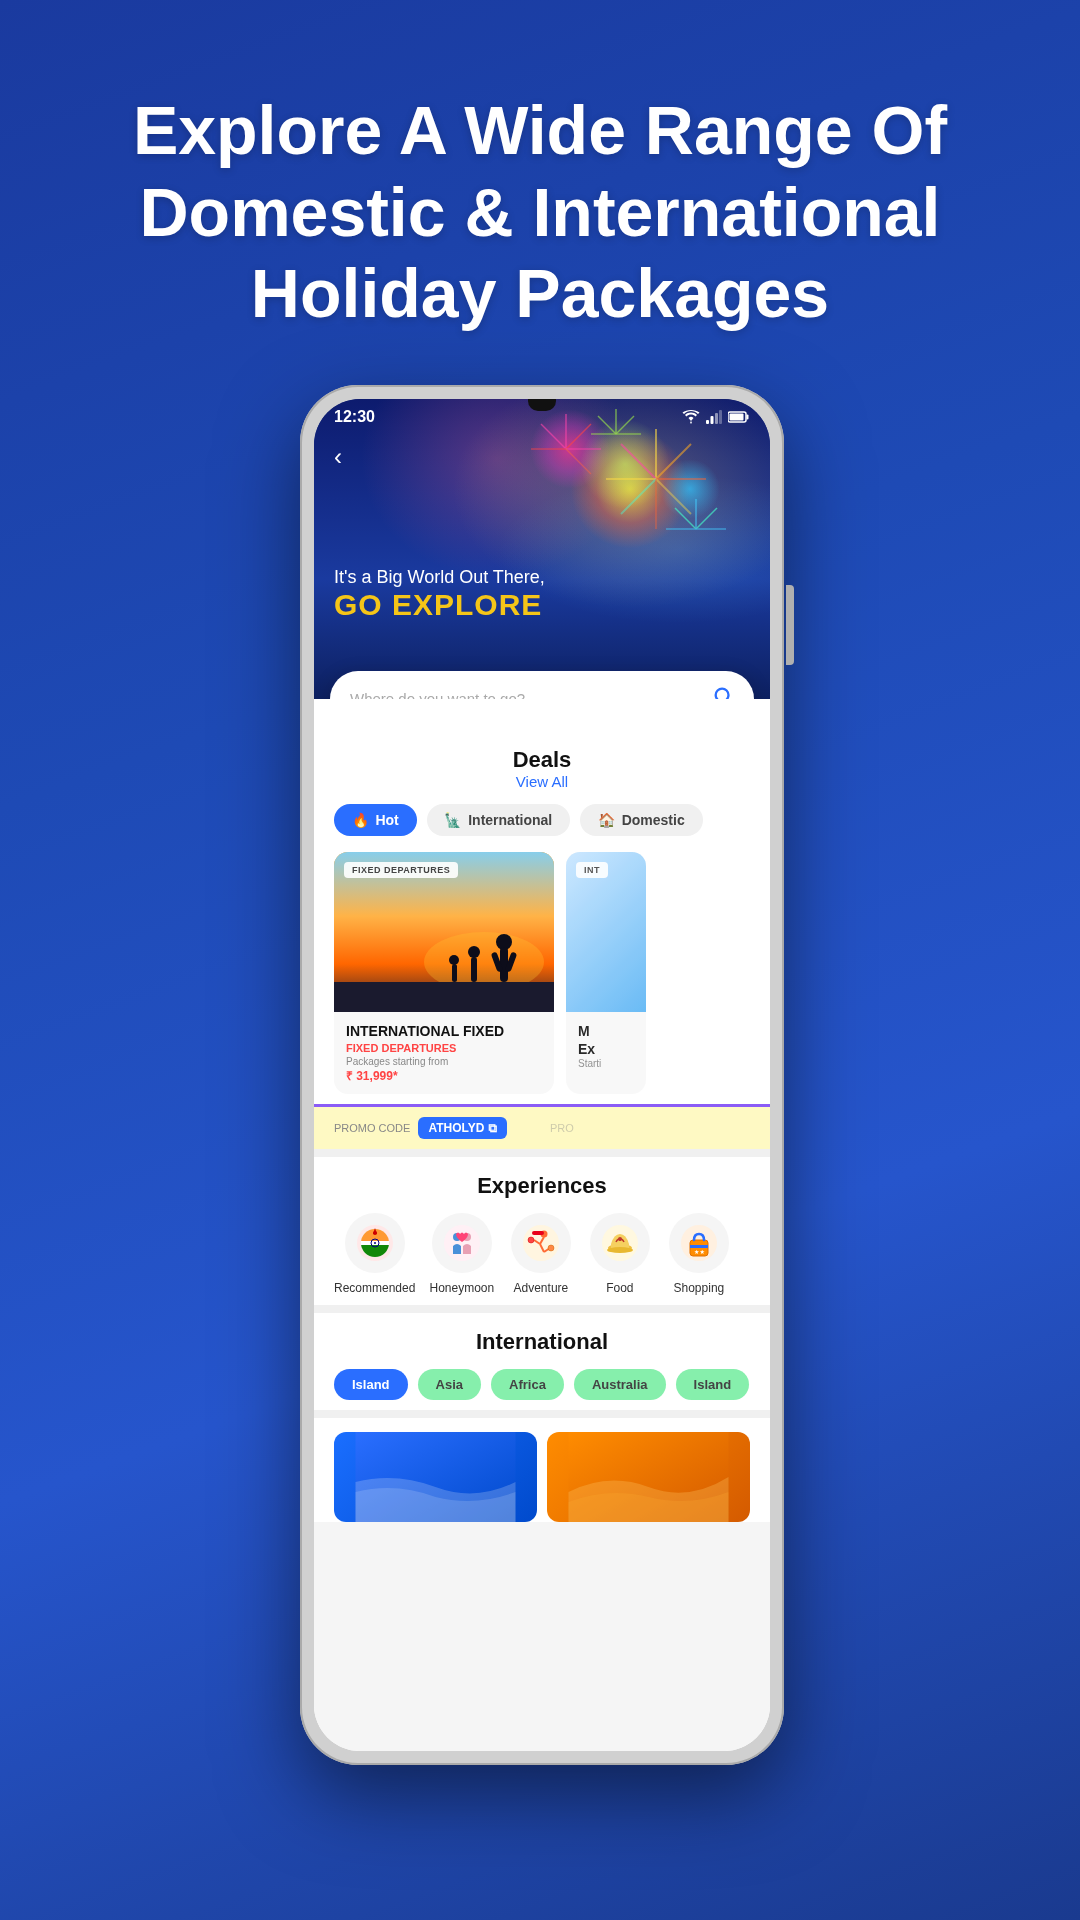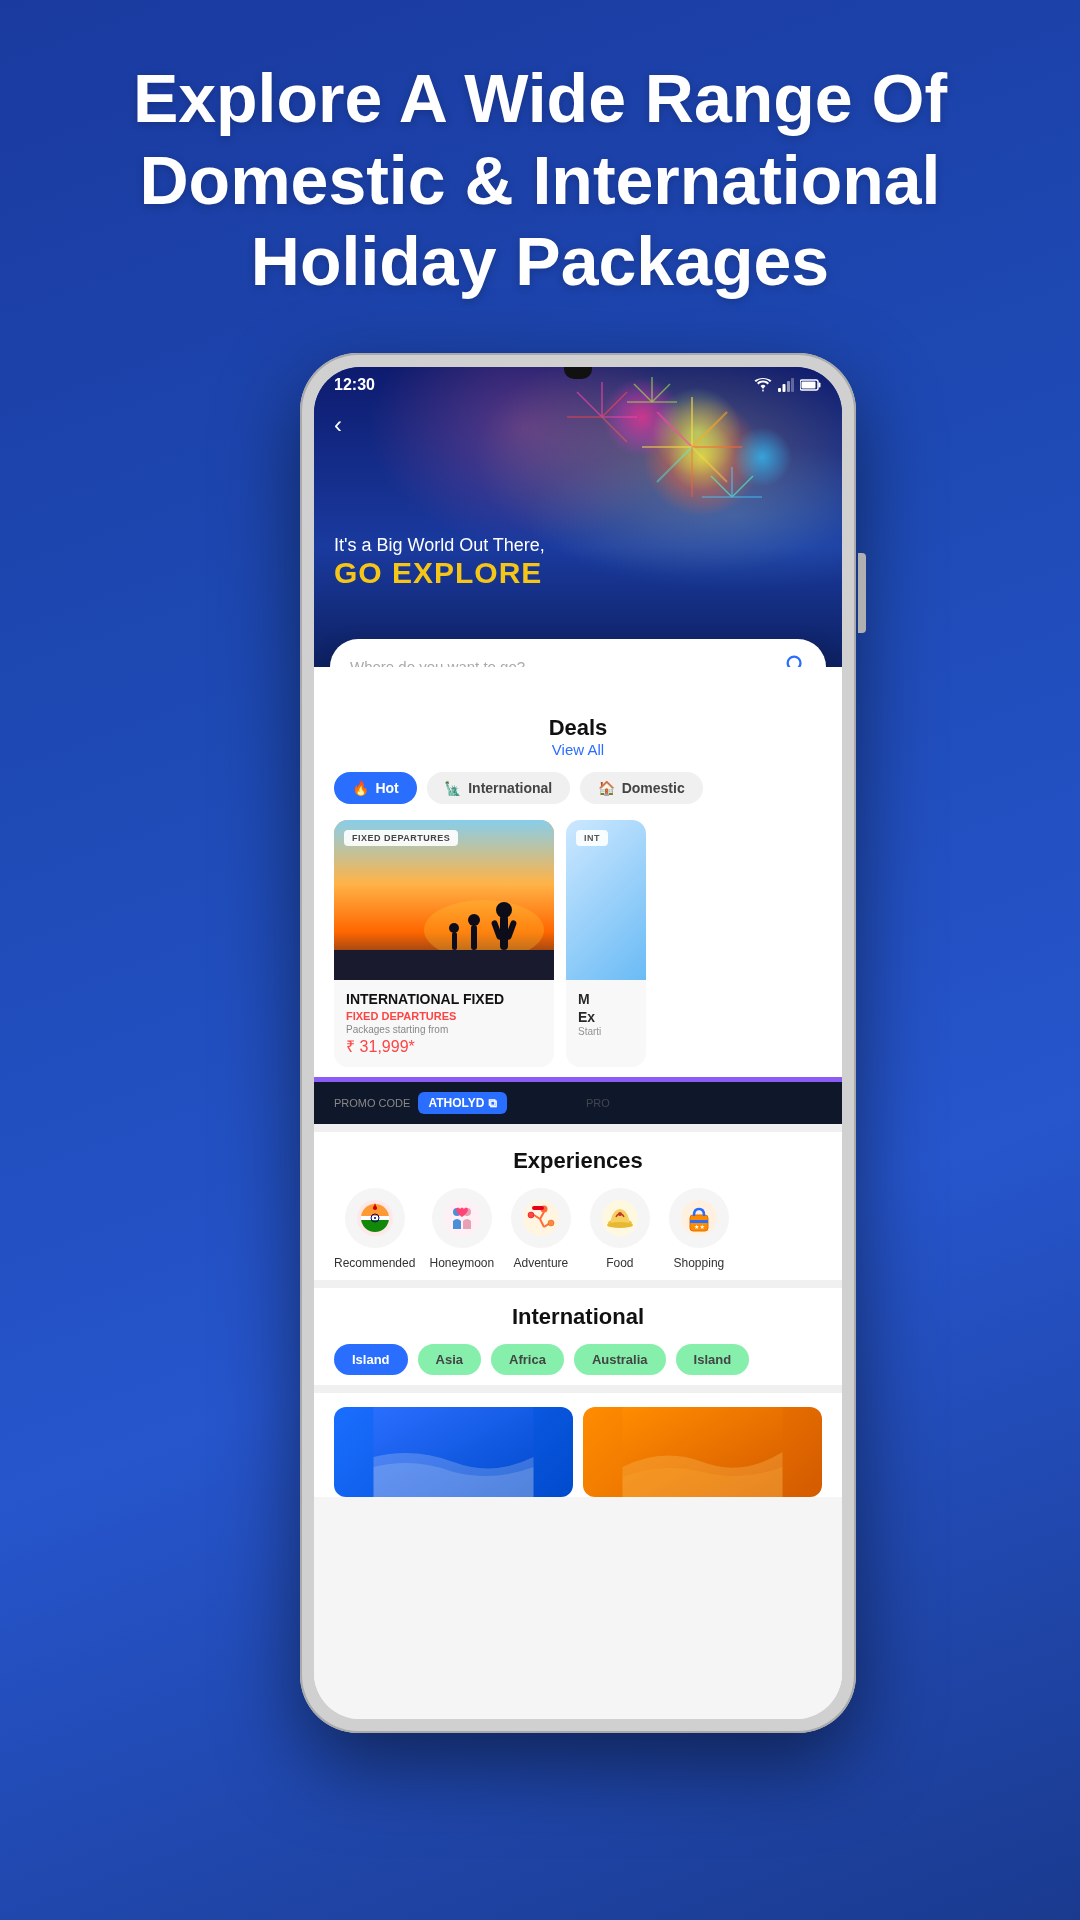"Explore A Wide Range Of" div.hero-text { margin-top: 58px -> 90px }
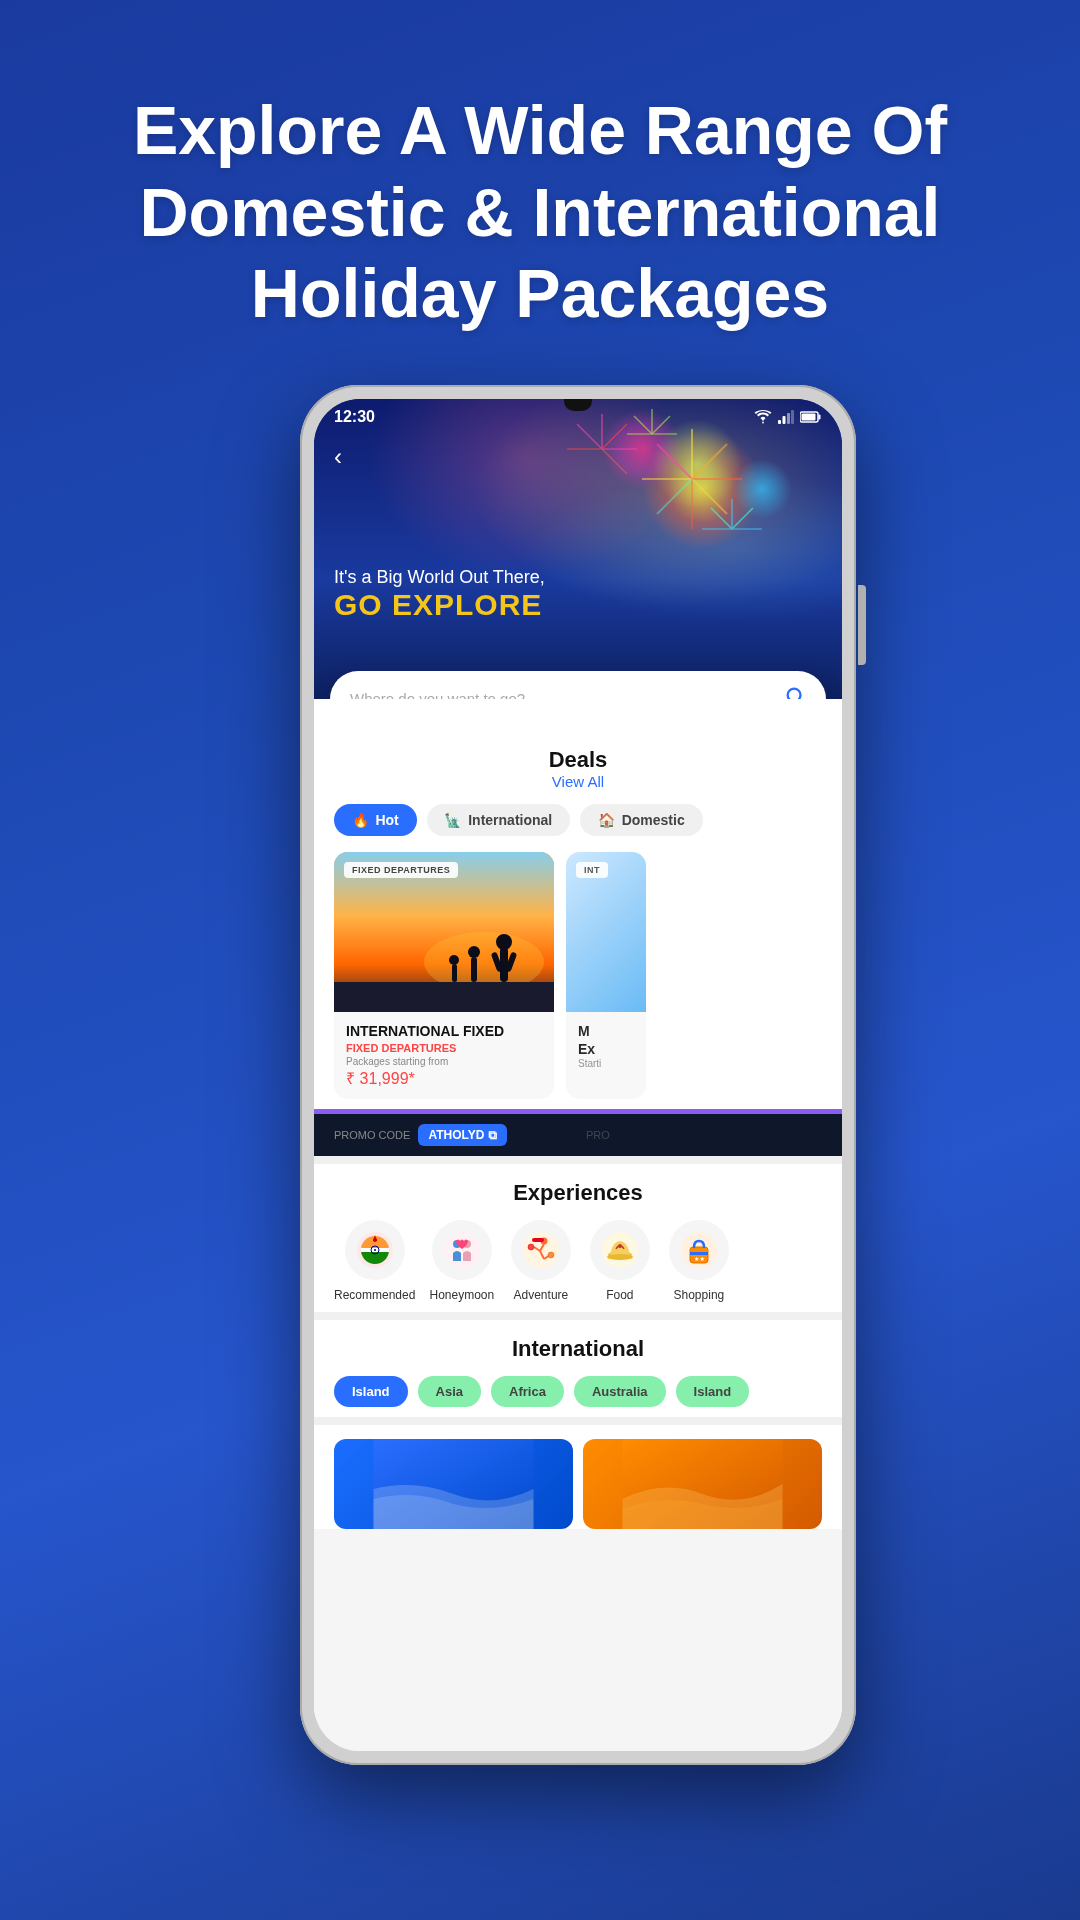"12:30" .phone-outer { width: 556px -> 484px }
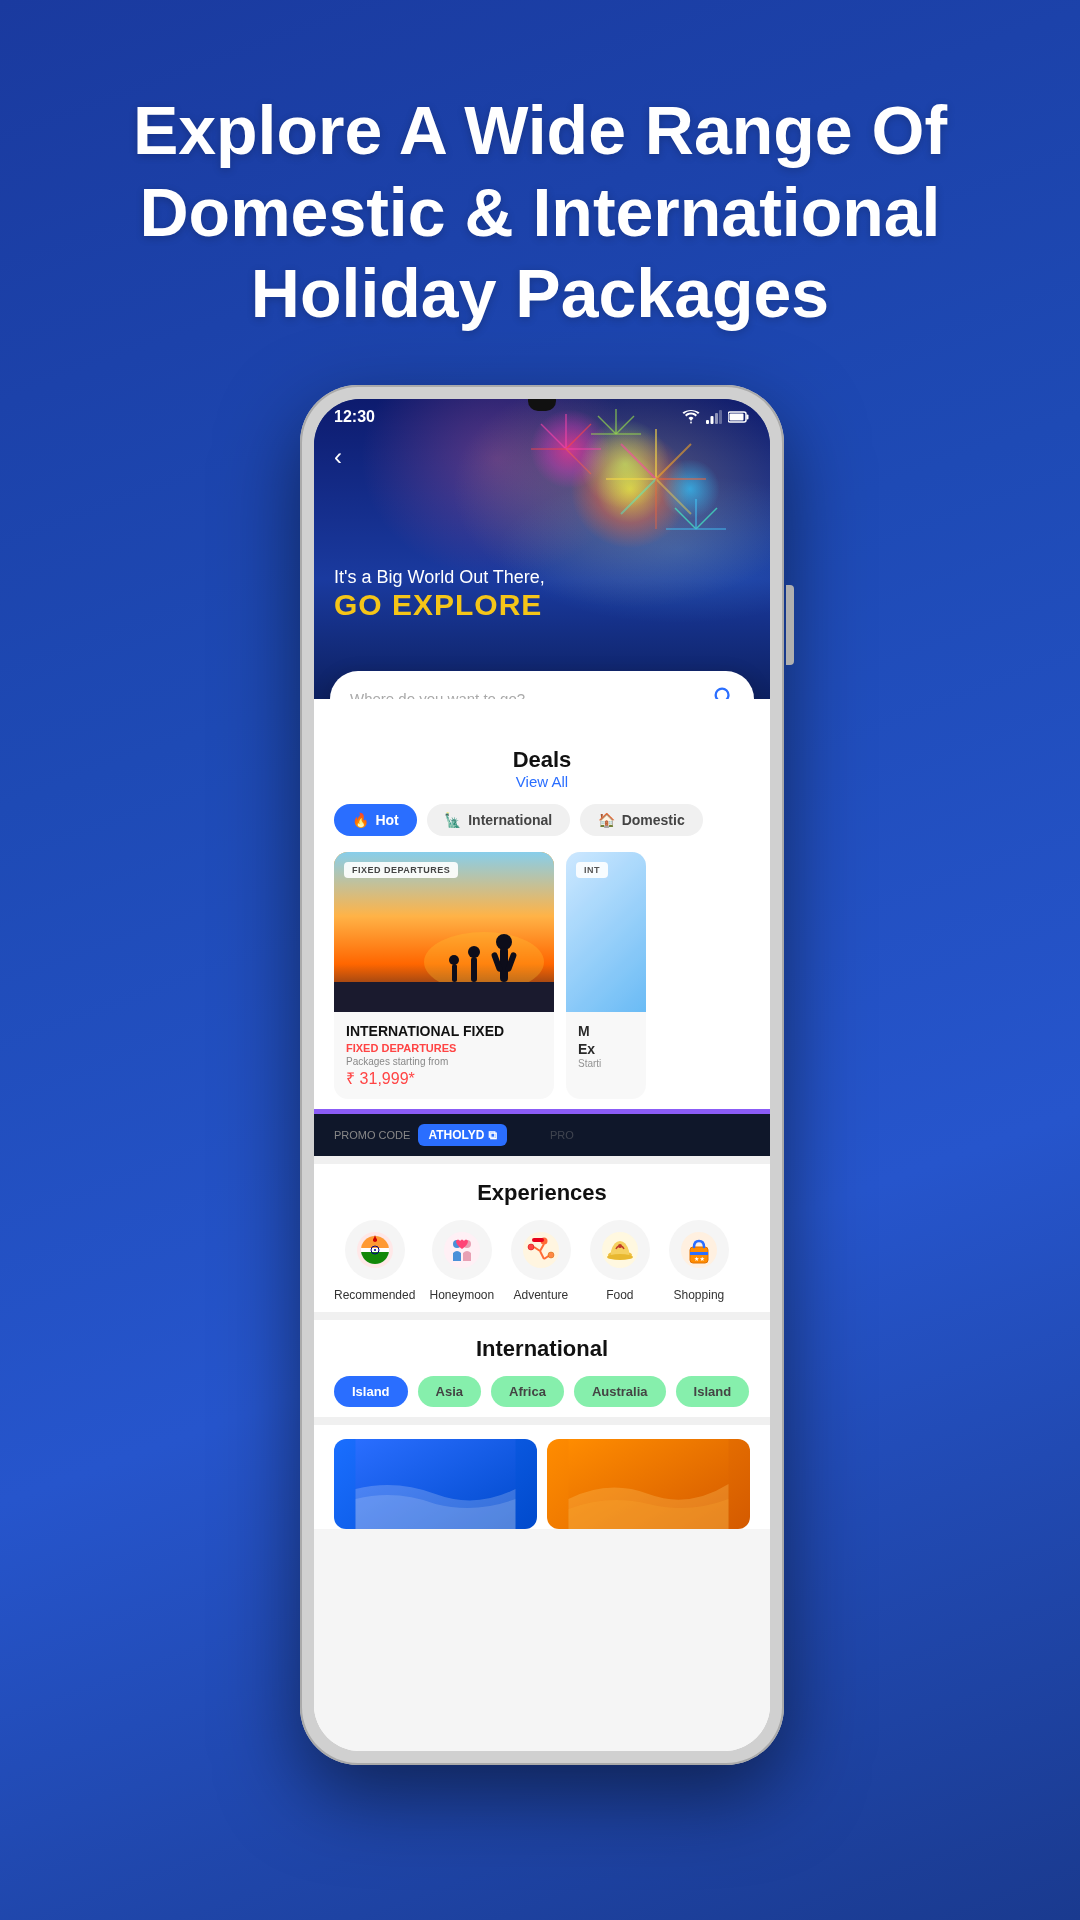"₹ 31,999*" .deal-card-price { font-size: 16px -> 12px; font-weight: 400 -> 700 }
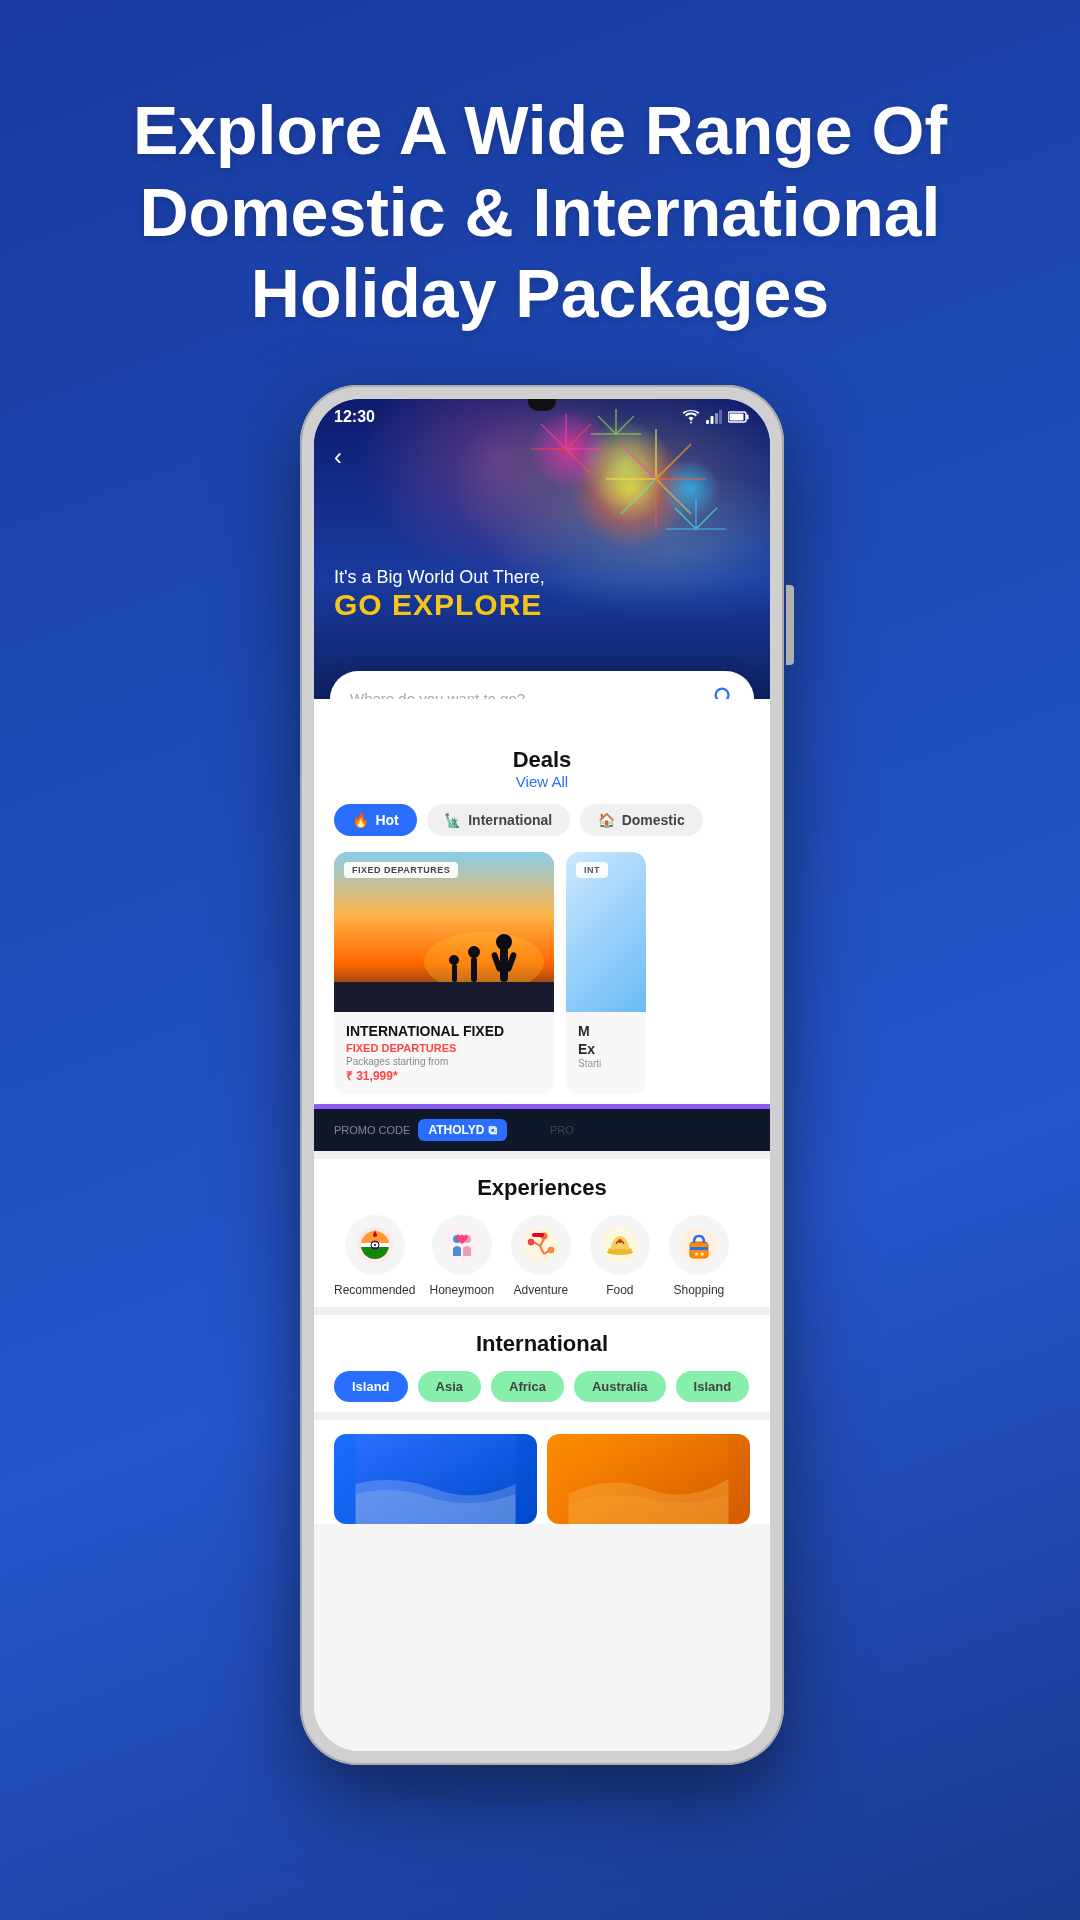"PROMO CODE" .promo-section { background: #0f172a -> #fef9c3; border-top: 5px solid #8b5cf6 -> 3px solid #8b5cf6 }
